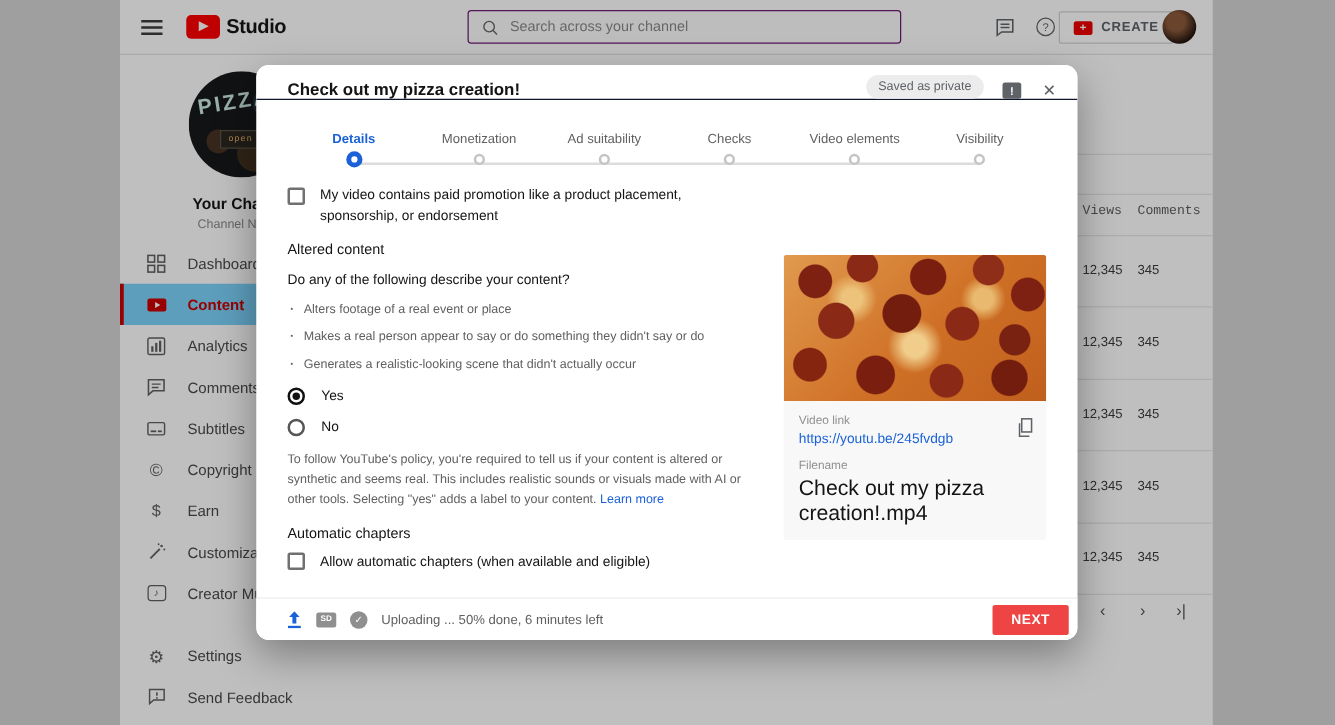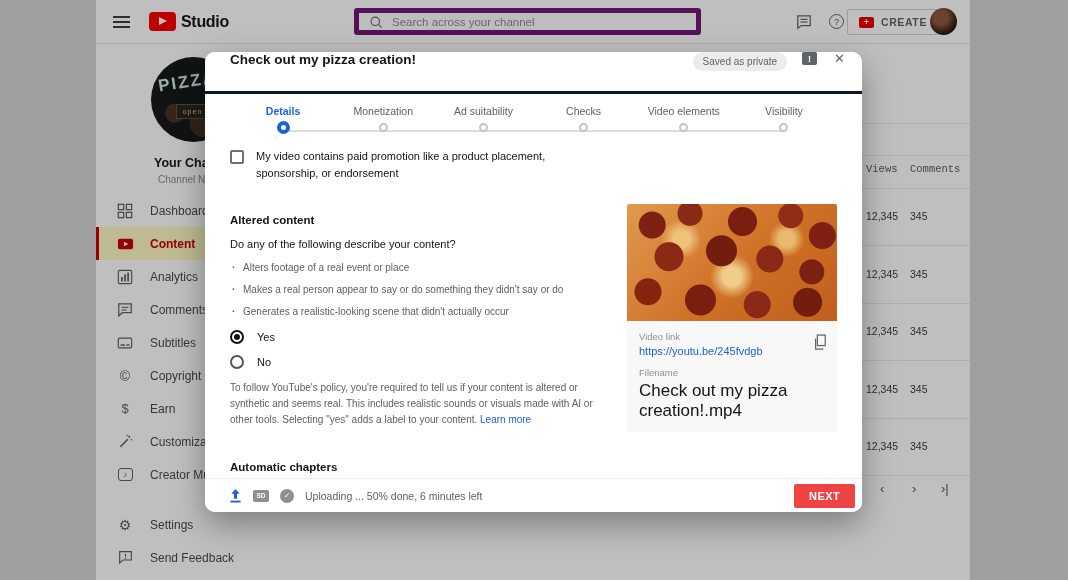"Search across your channel" .search { border: 5px solid #701a75 -> 1px solid #701a75; left: 258px -> 278px }
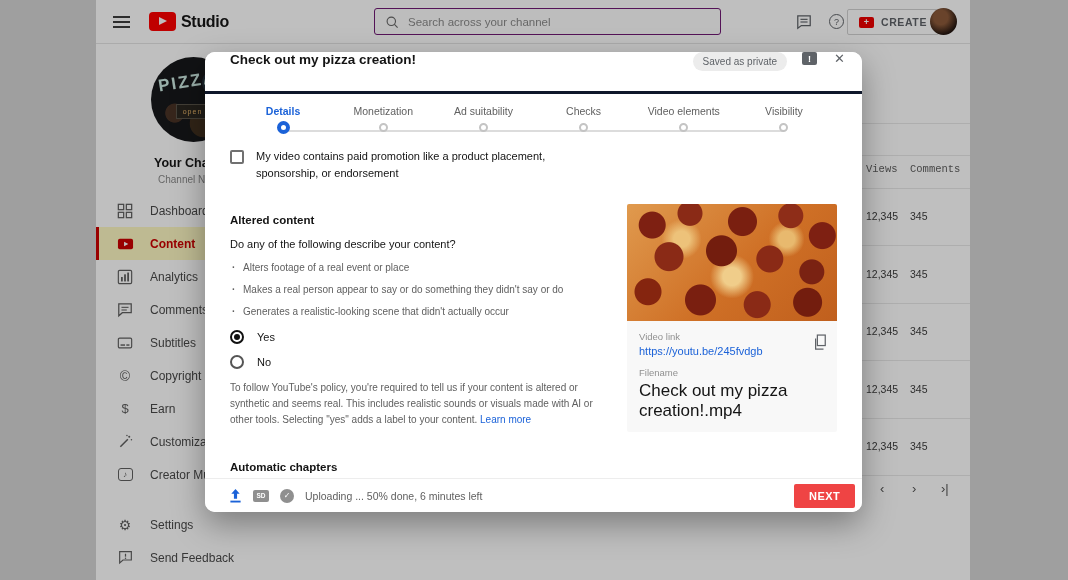"Check out my pizza creation!" .dlg-header { align-items: flex-start -> flex-end; border-bottom: 3px solid #0f172a -> 1px solid #0f172a; height: 42px -> 28px }
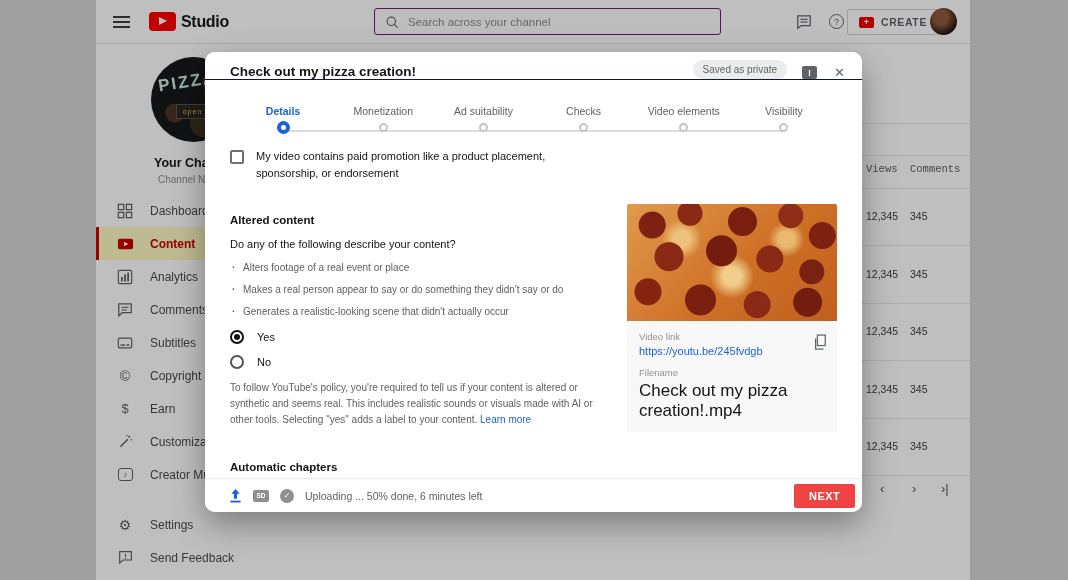"Altered content" .sec-h { font-weight: 700 -> 400; margin-top: 32px -> 12px }
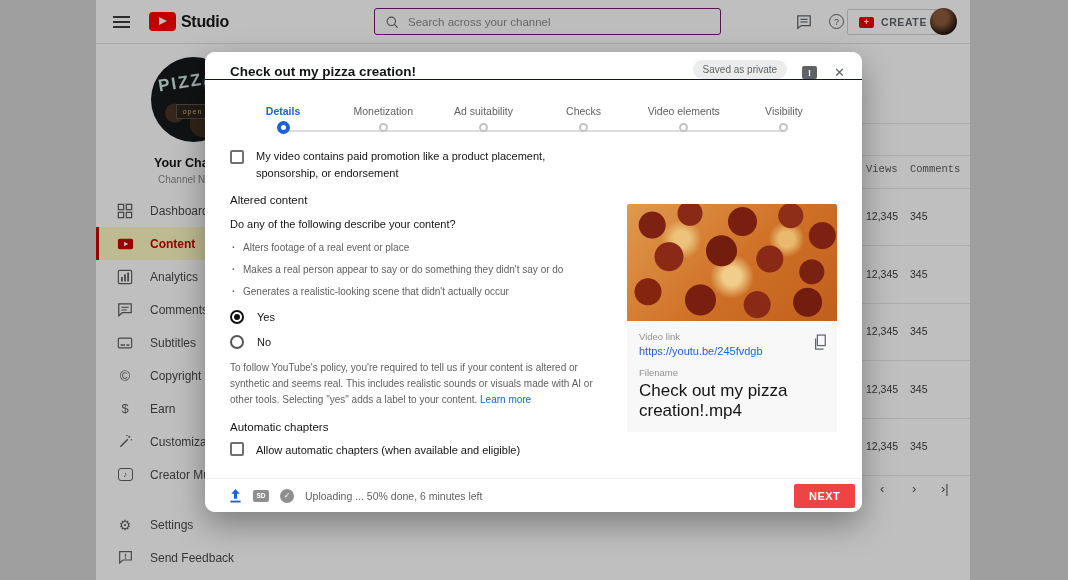"Content" .nav-item.active { background: #fef9c3 -> #7dd3fc }
